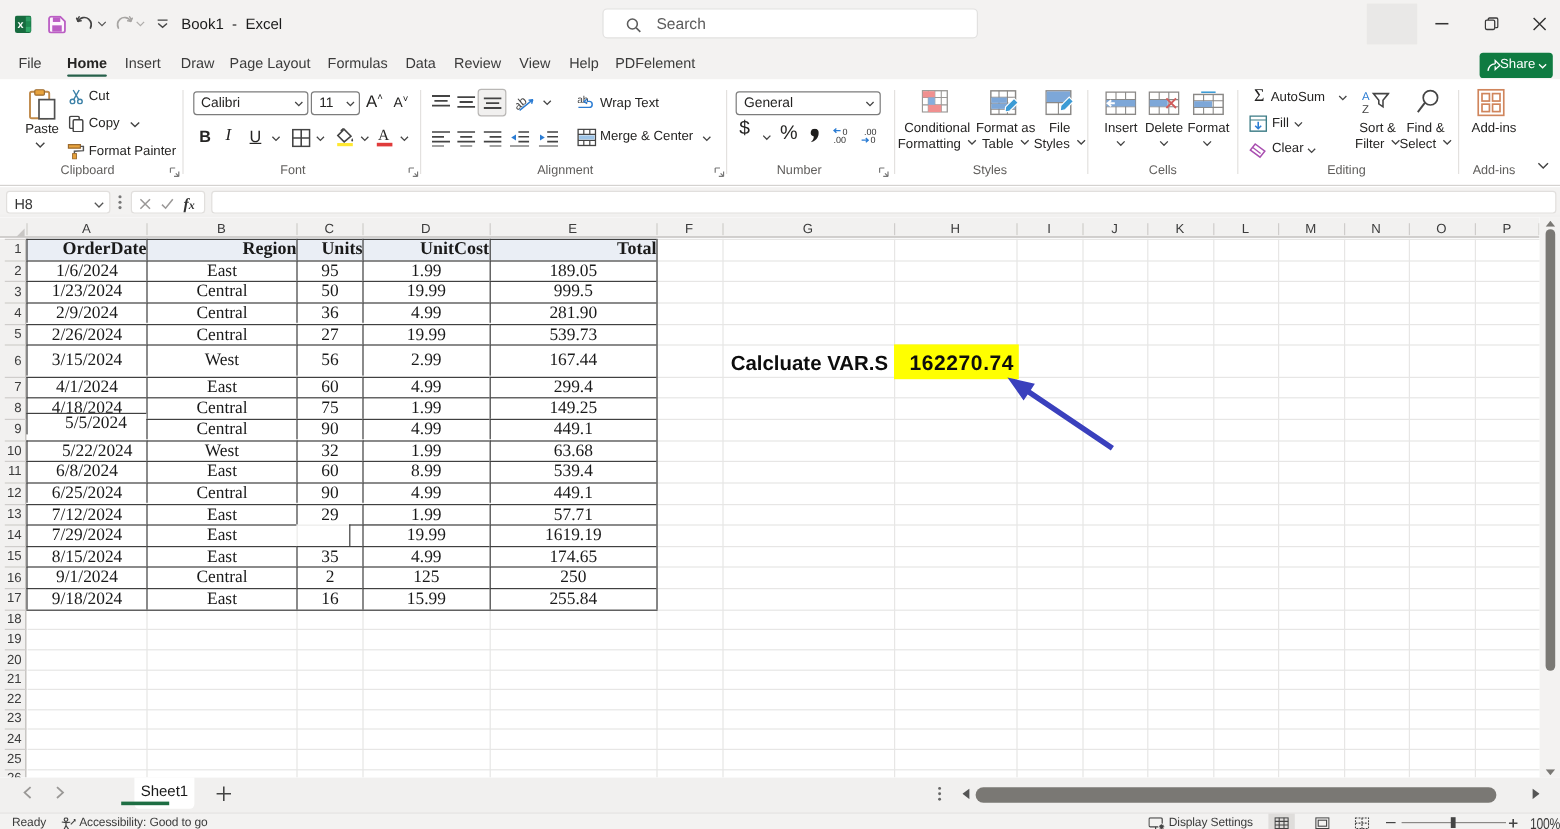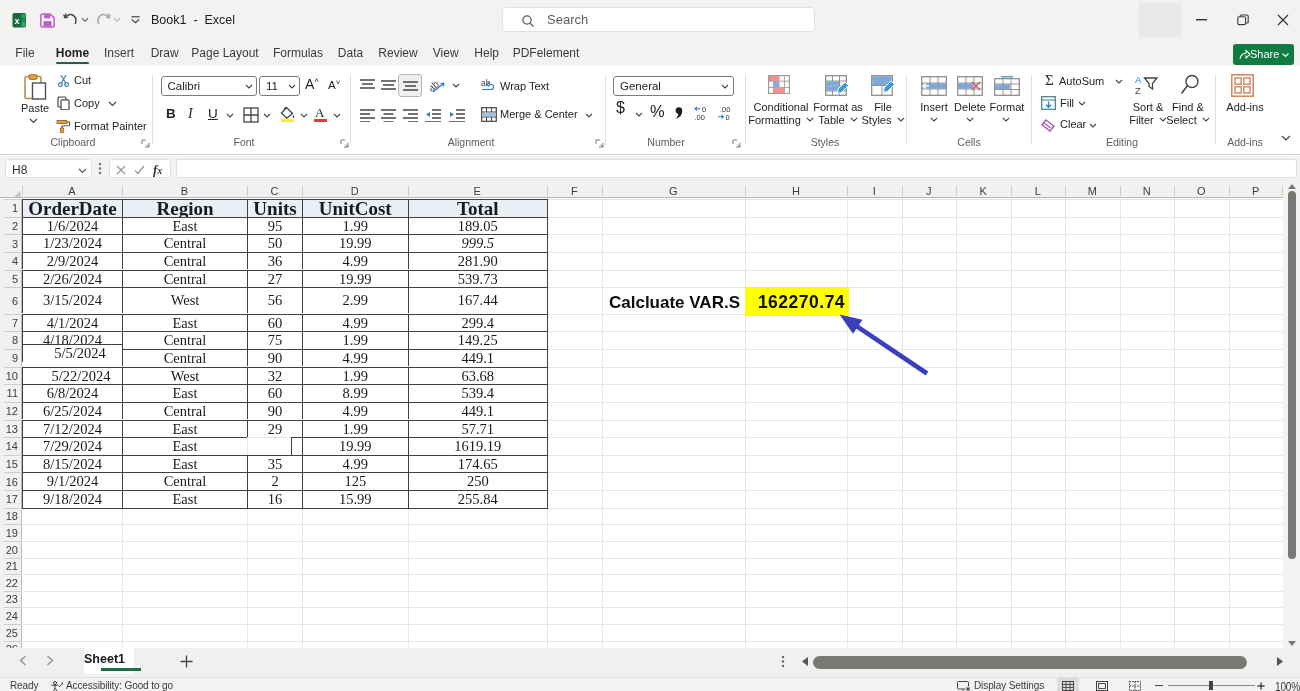"OrderDate" .thead { font-size: 19px -> 15px; text-align: none -> right }
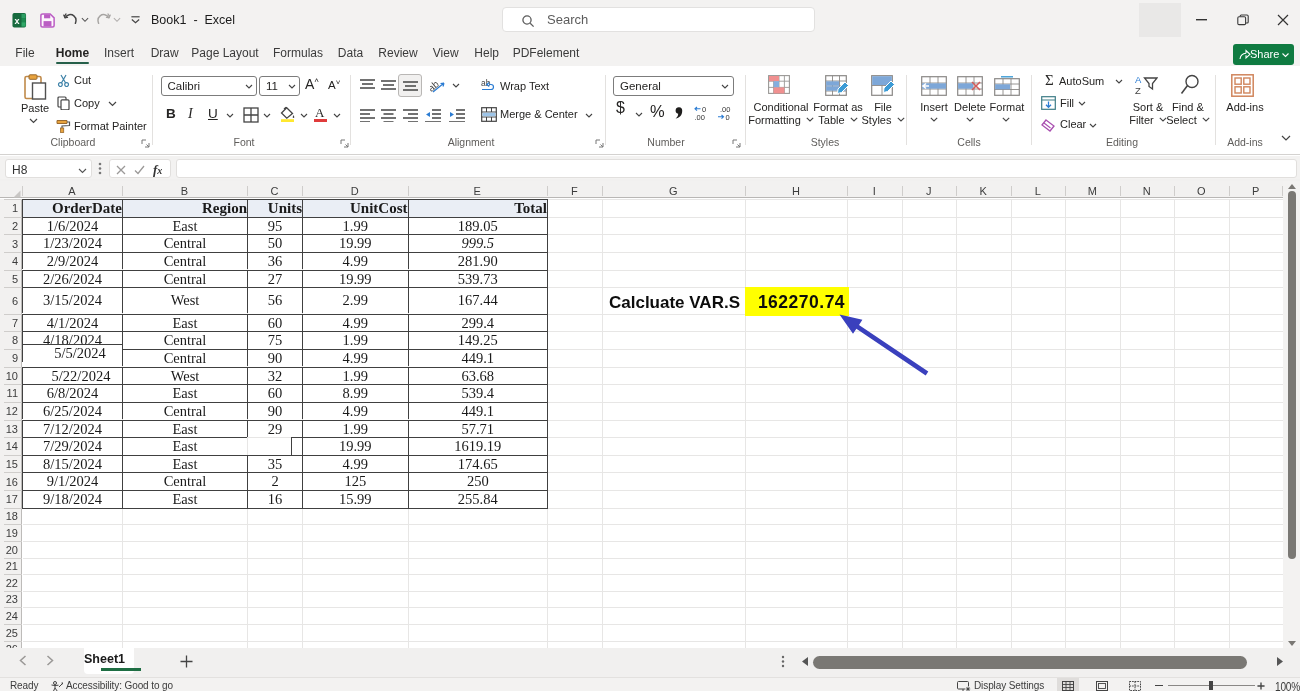"999.5" div.tcell { font-style: italic -> none }
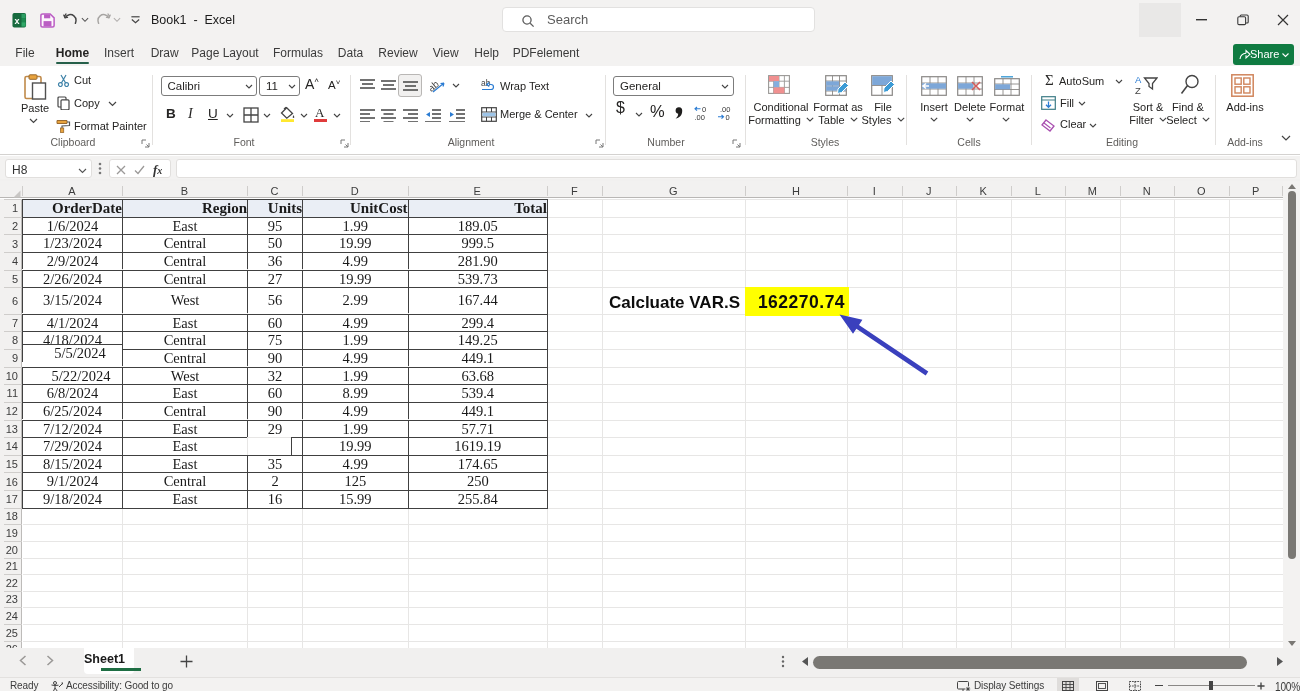"Sheet1" #sheettab { font-weight: bold -> normal; left: 84px -> 112px; text-align: none -> center }
